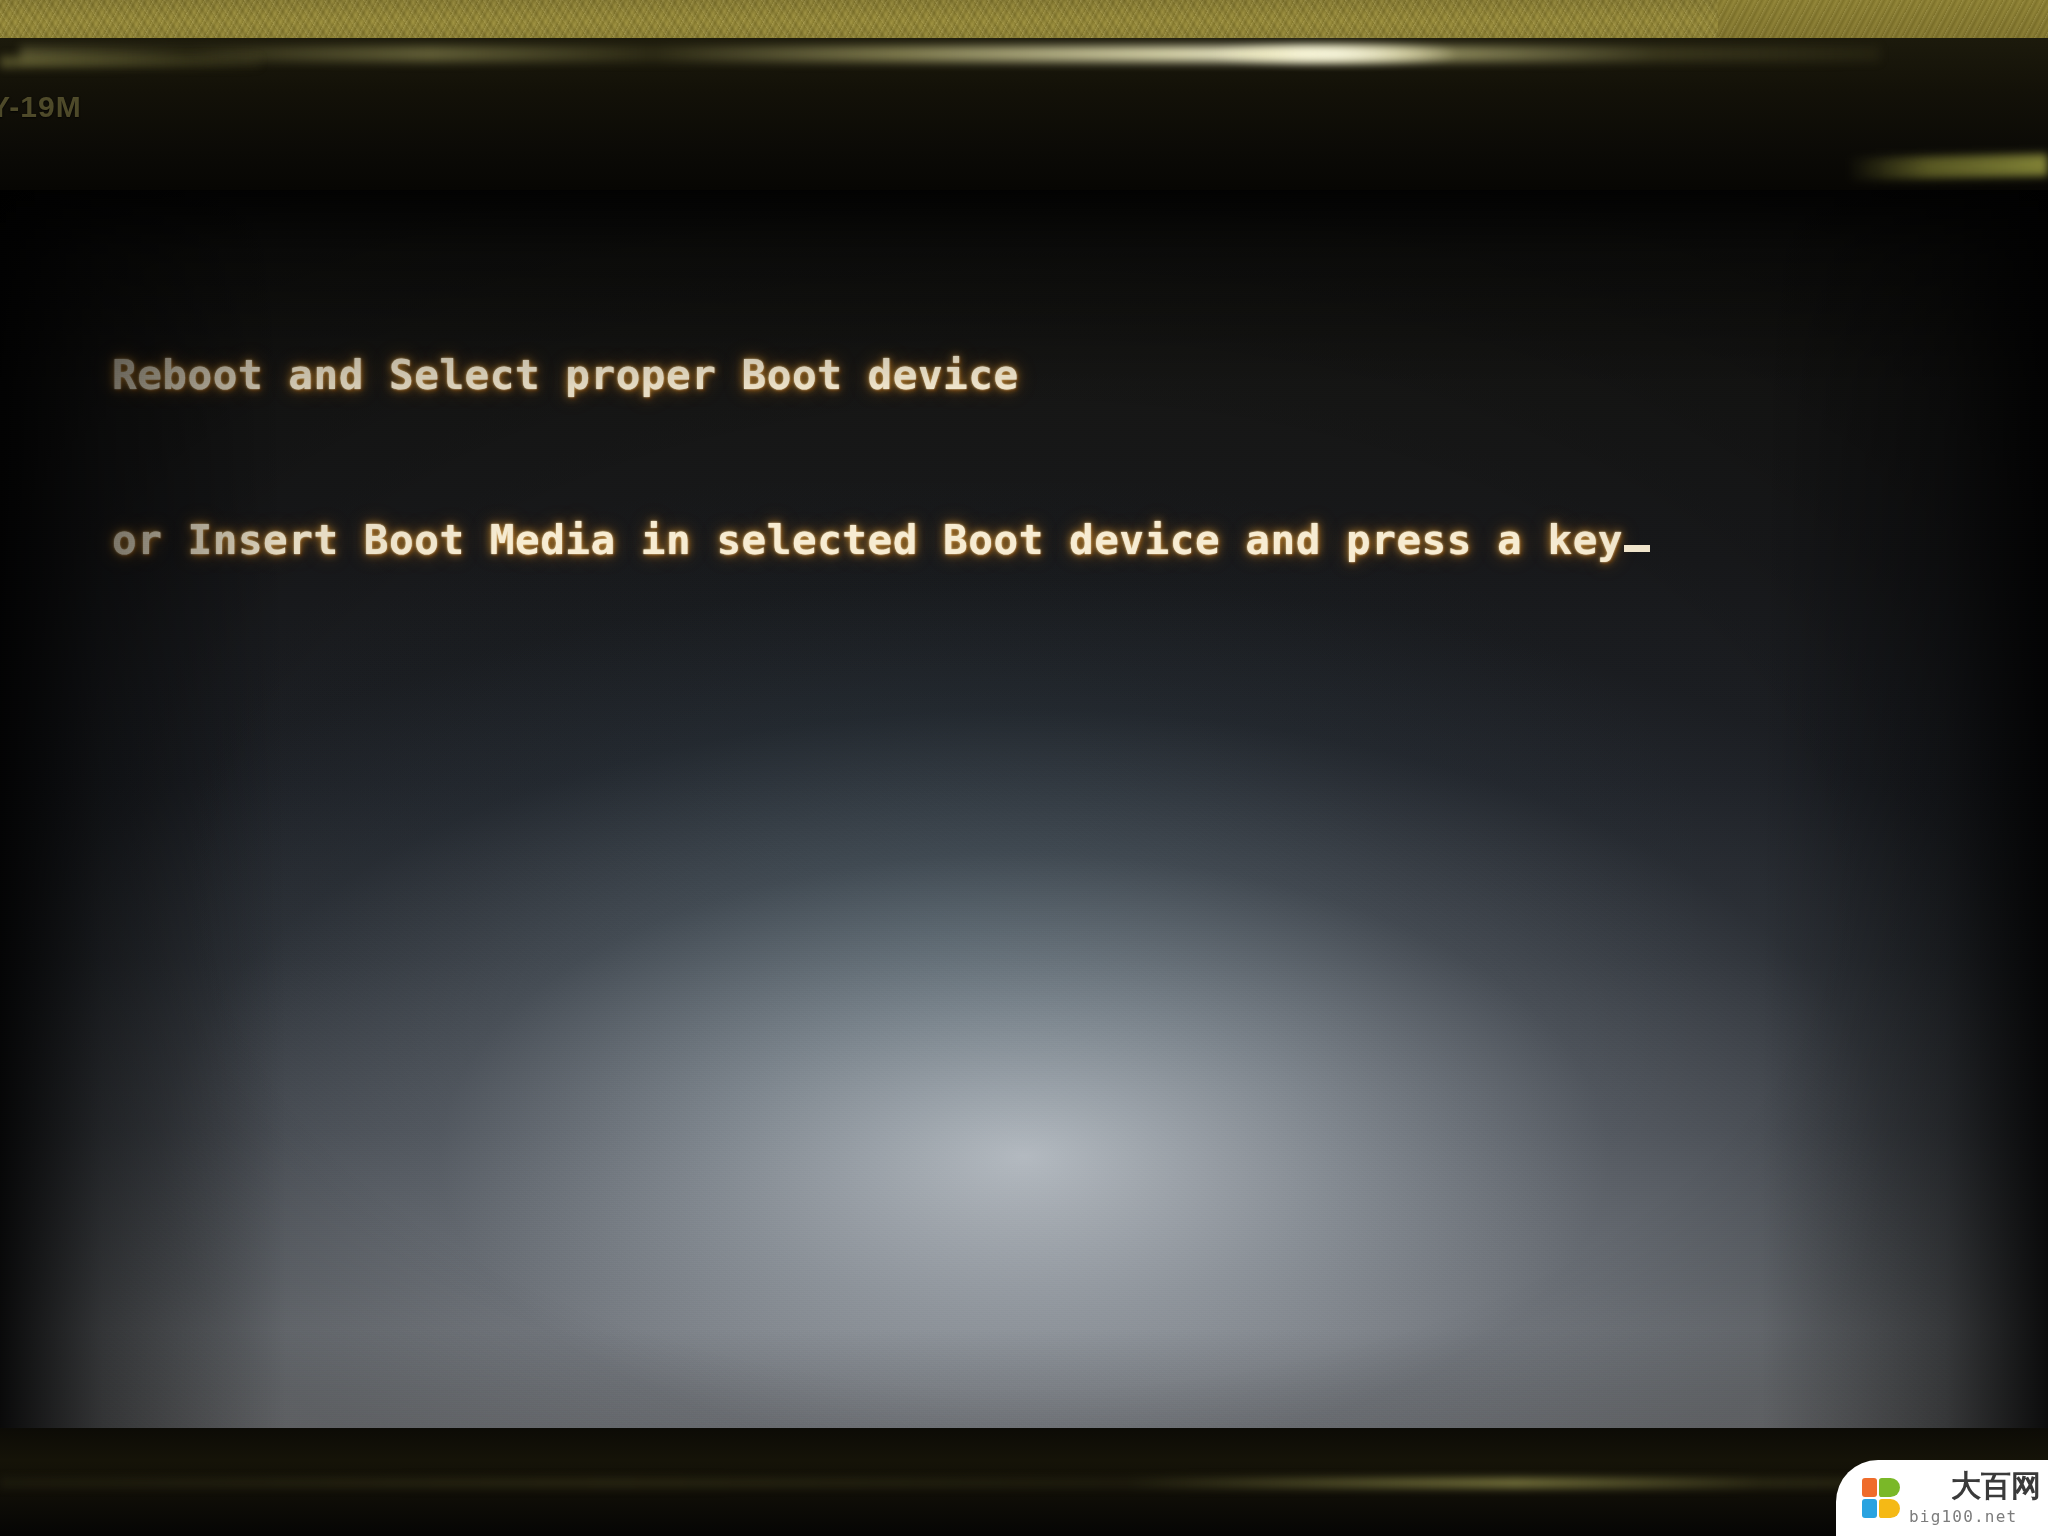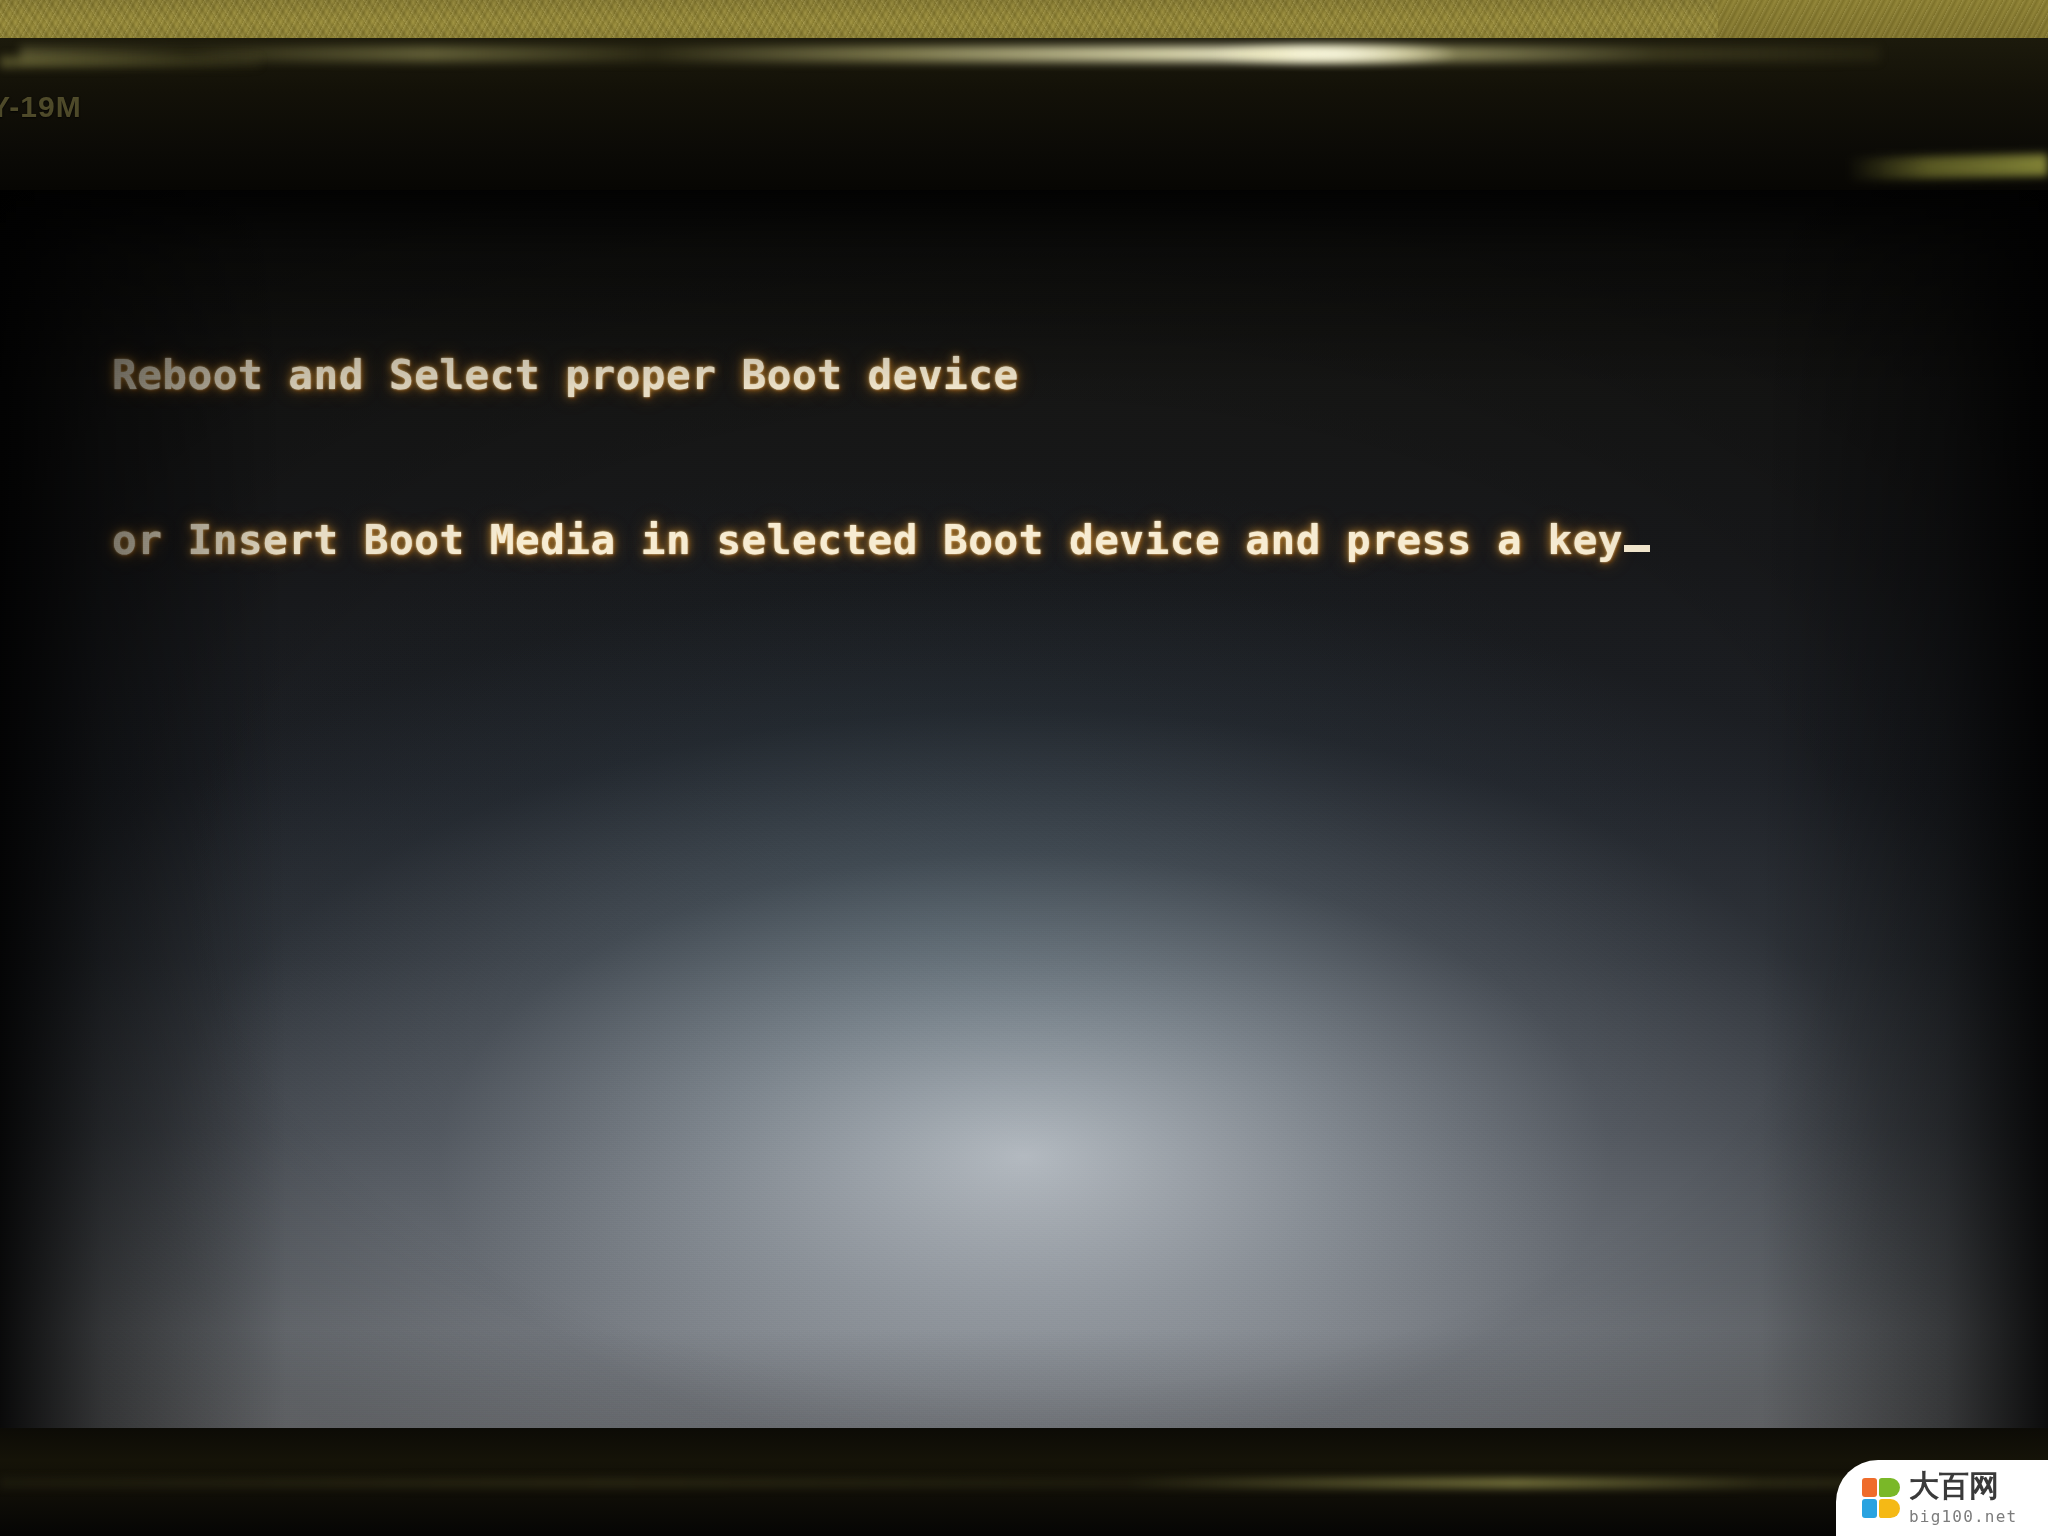"大百网" .wm-cn { margin-left: none -> 42px }
